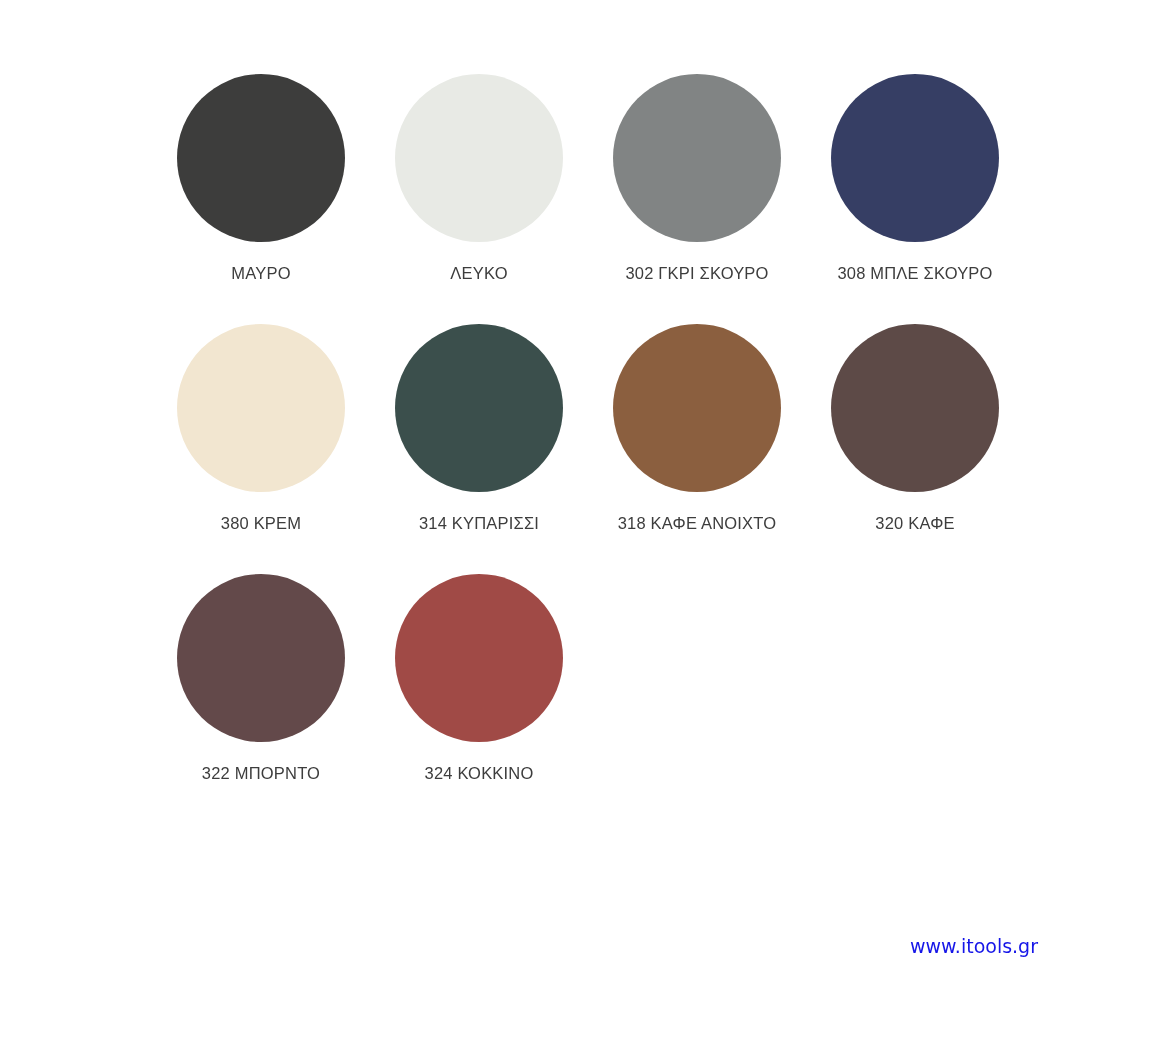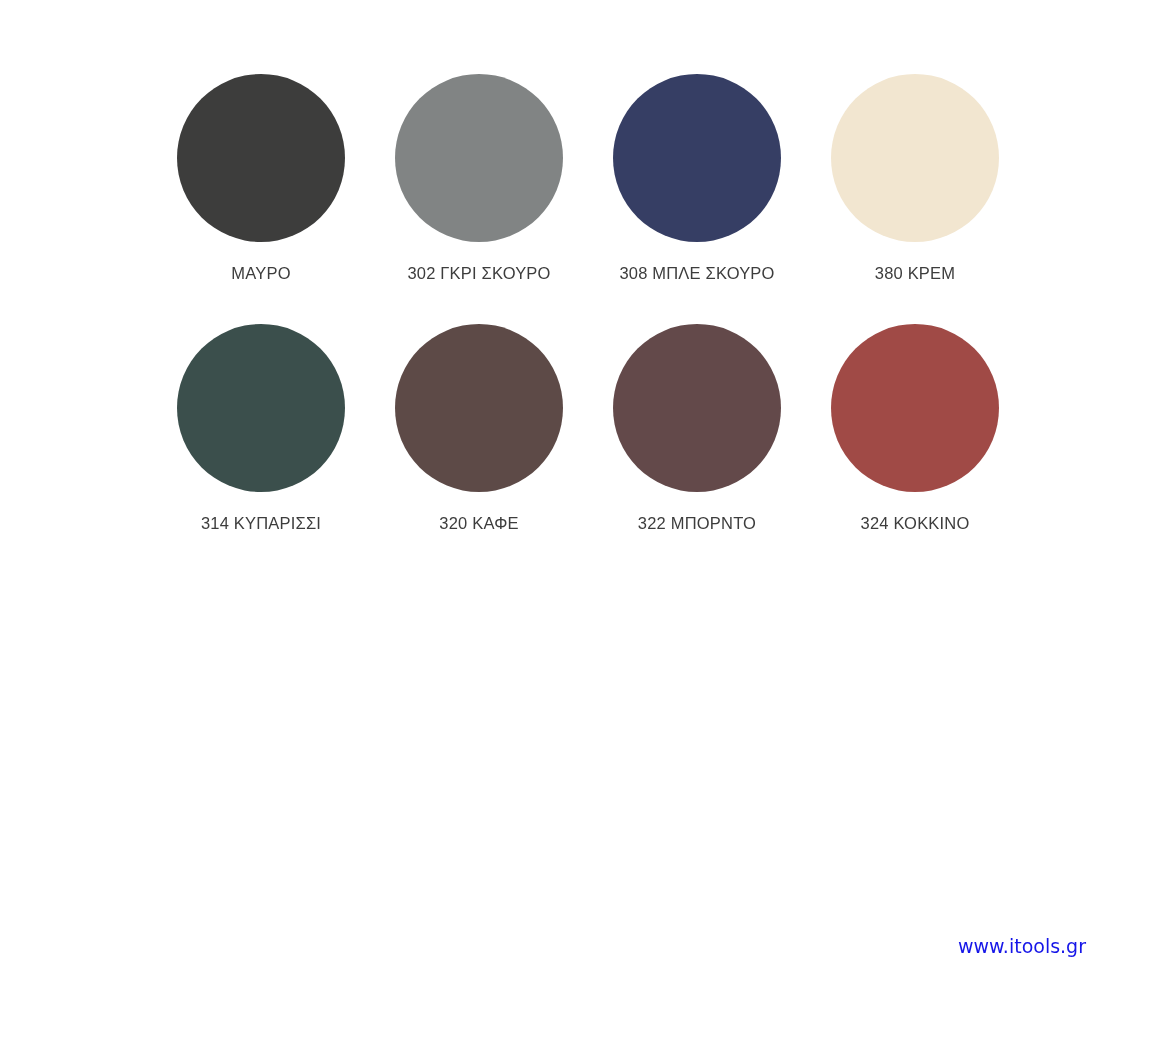"ΛΕΥΚΟ" div.swatch { html: none -> <div> <div></div> <div>ΛΕΥΚΟ</div> </div> }
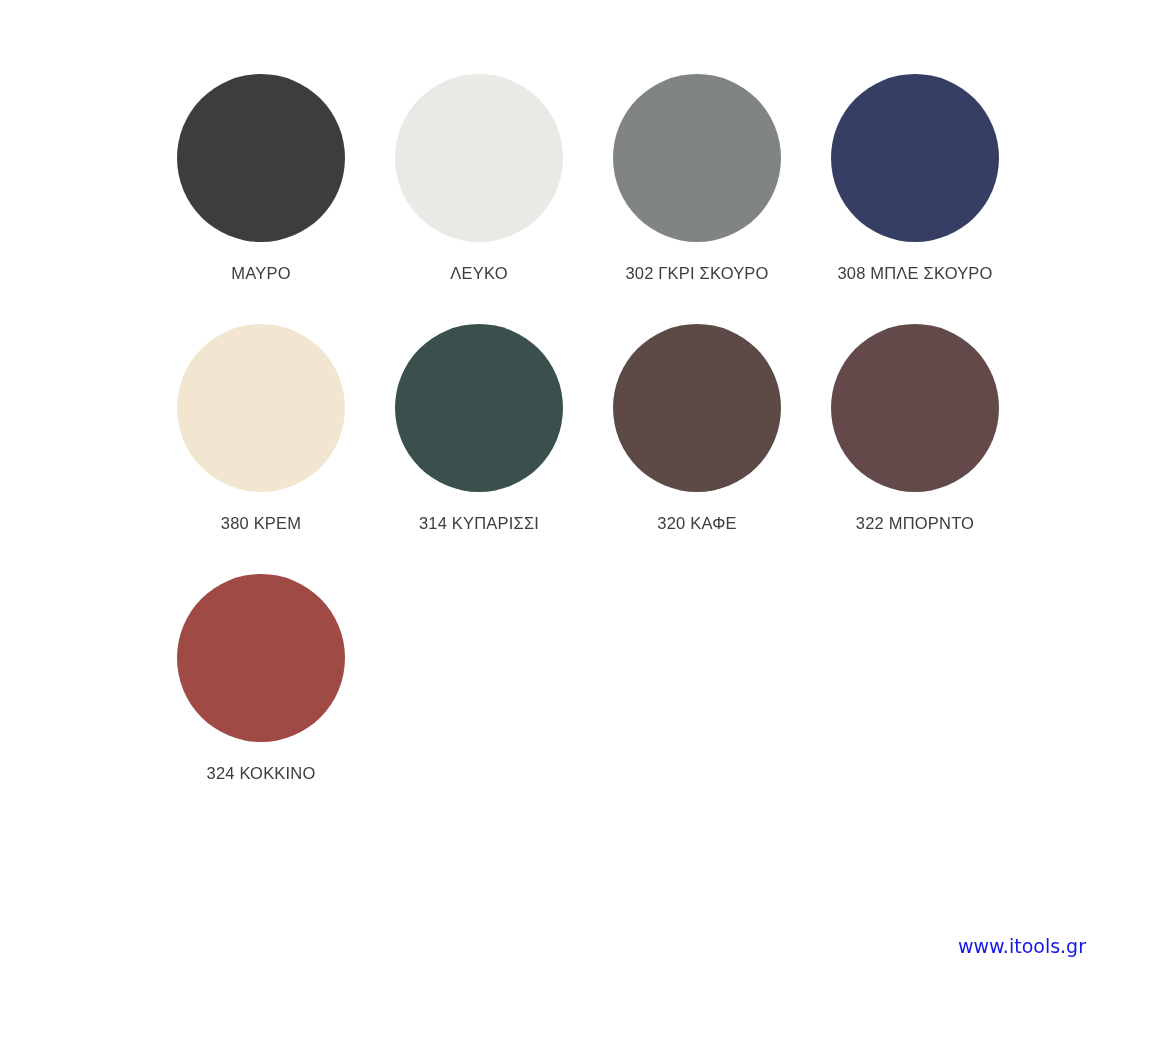"318 ΚΑΦΕ ΑΝΟΙΧΤΟ" div.swatch { html: none -> <div> <div></div> <div>318 ΚΑΦΕ ΑΝΟΙΧΤΟ</div> </div> }
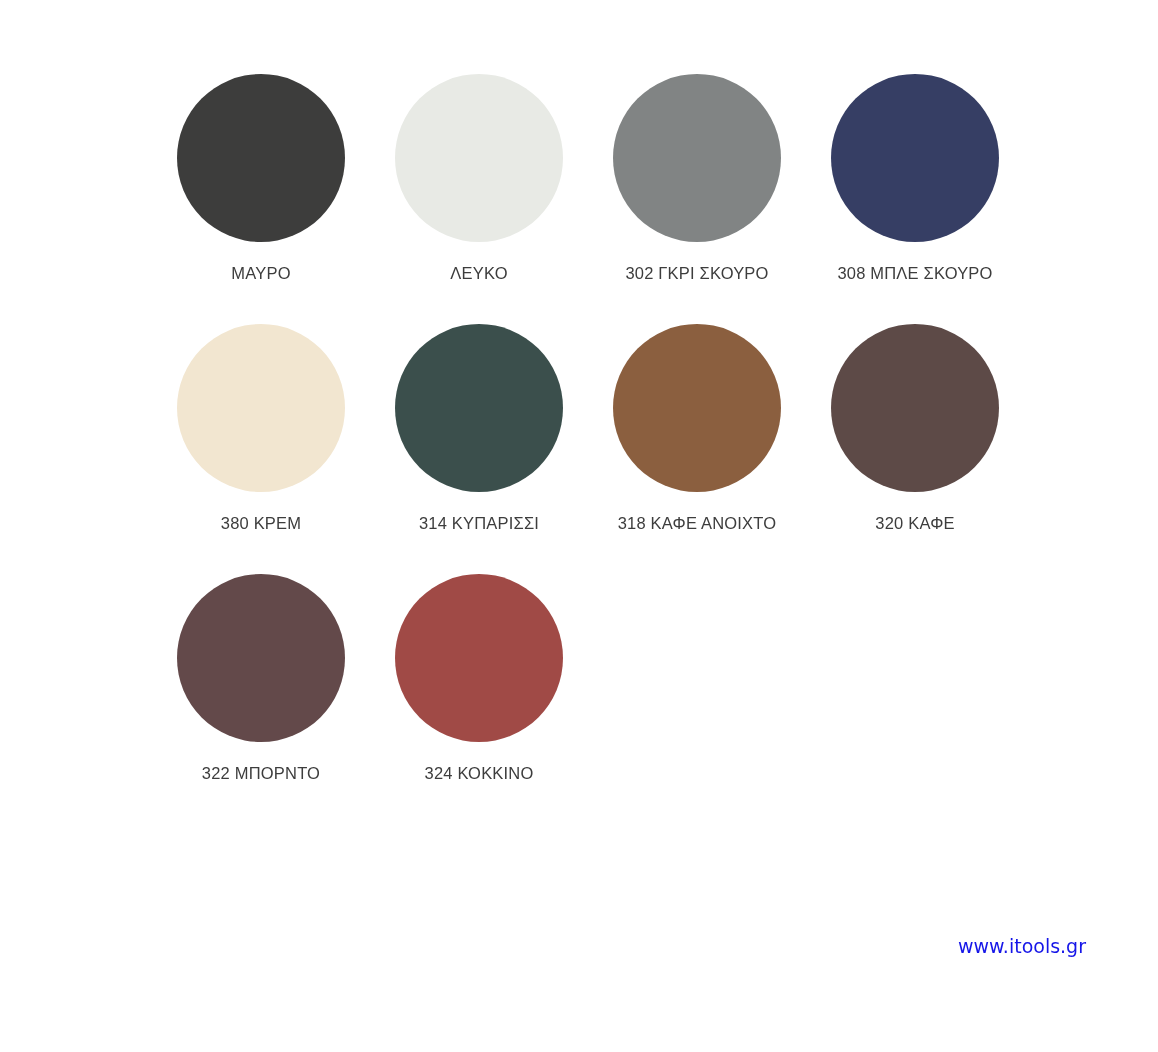"www.itools.gr" div.site-url { margin-left: 48px -> none }
